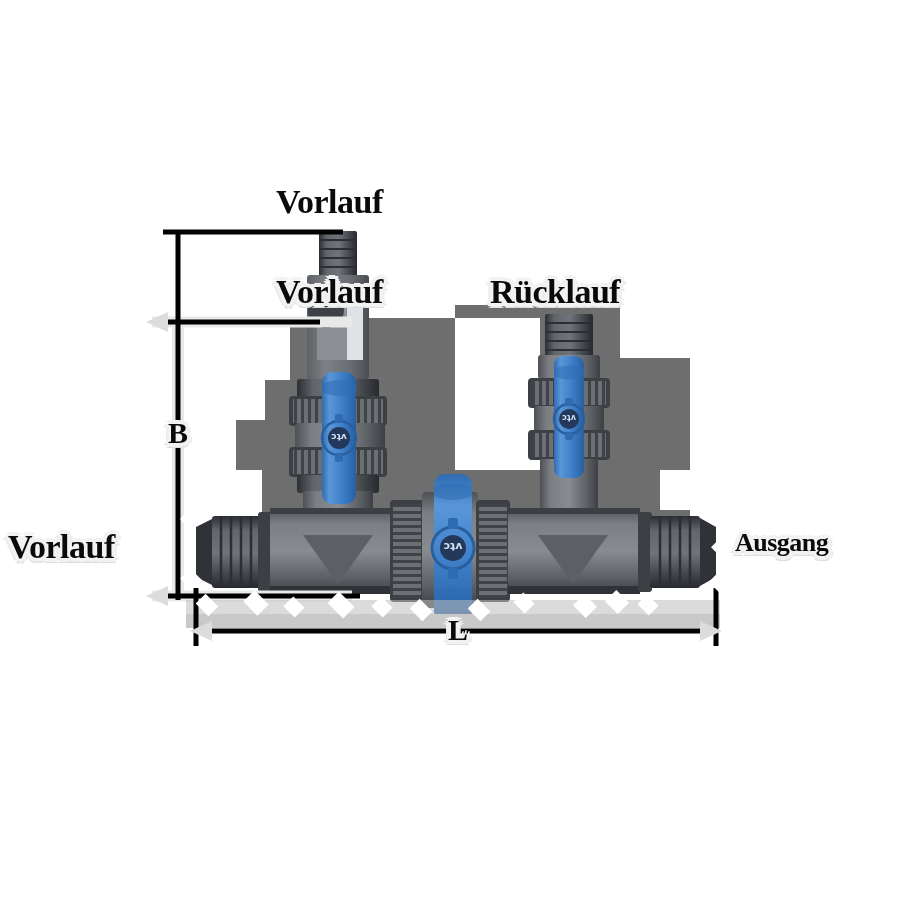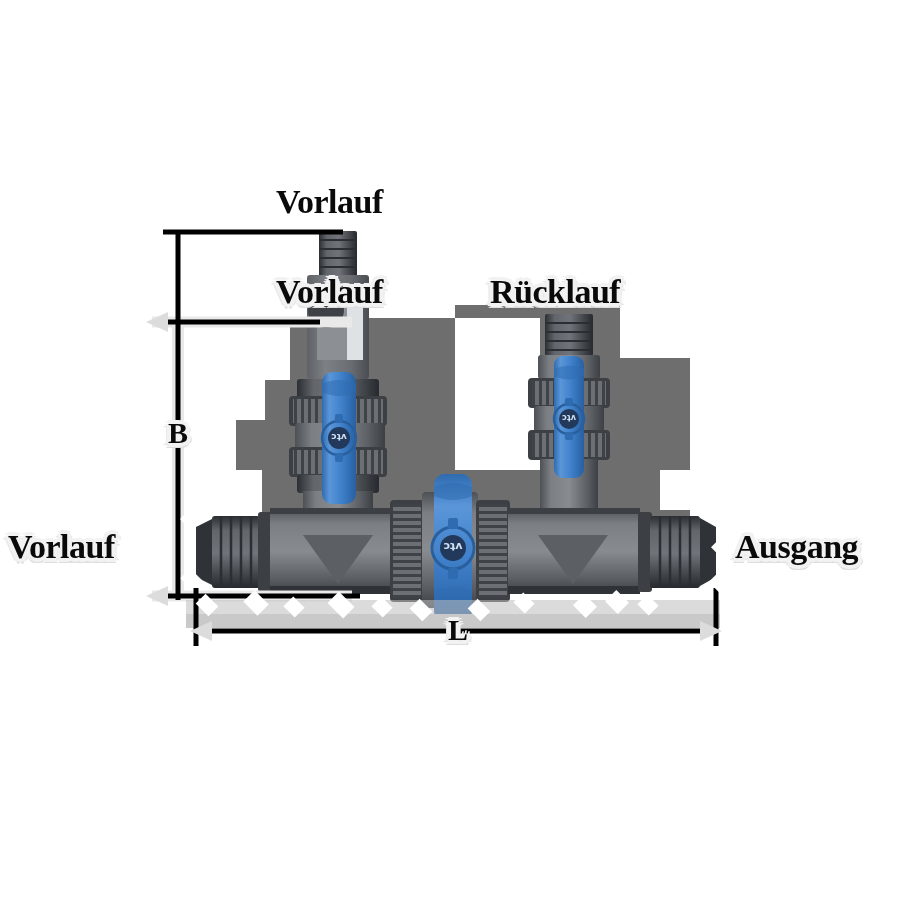"Ausgang" #label-ausgang { font-size: 34px -> 26px }
